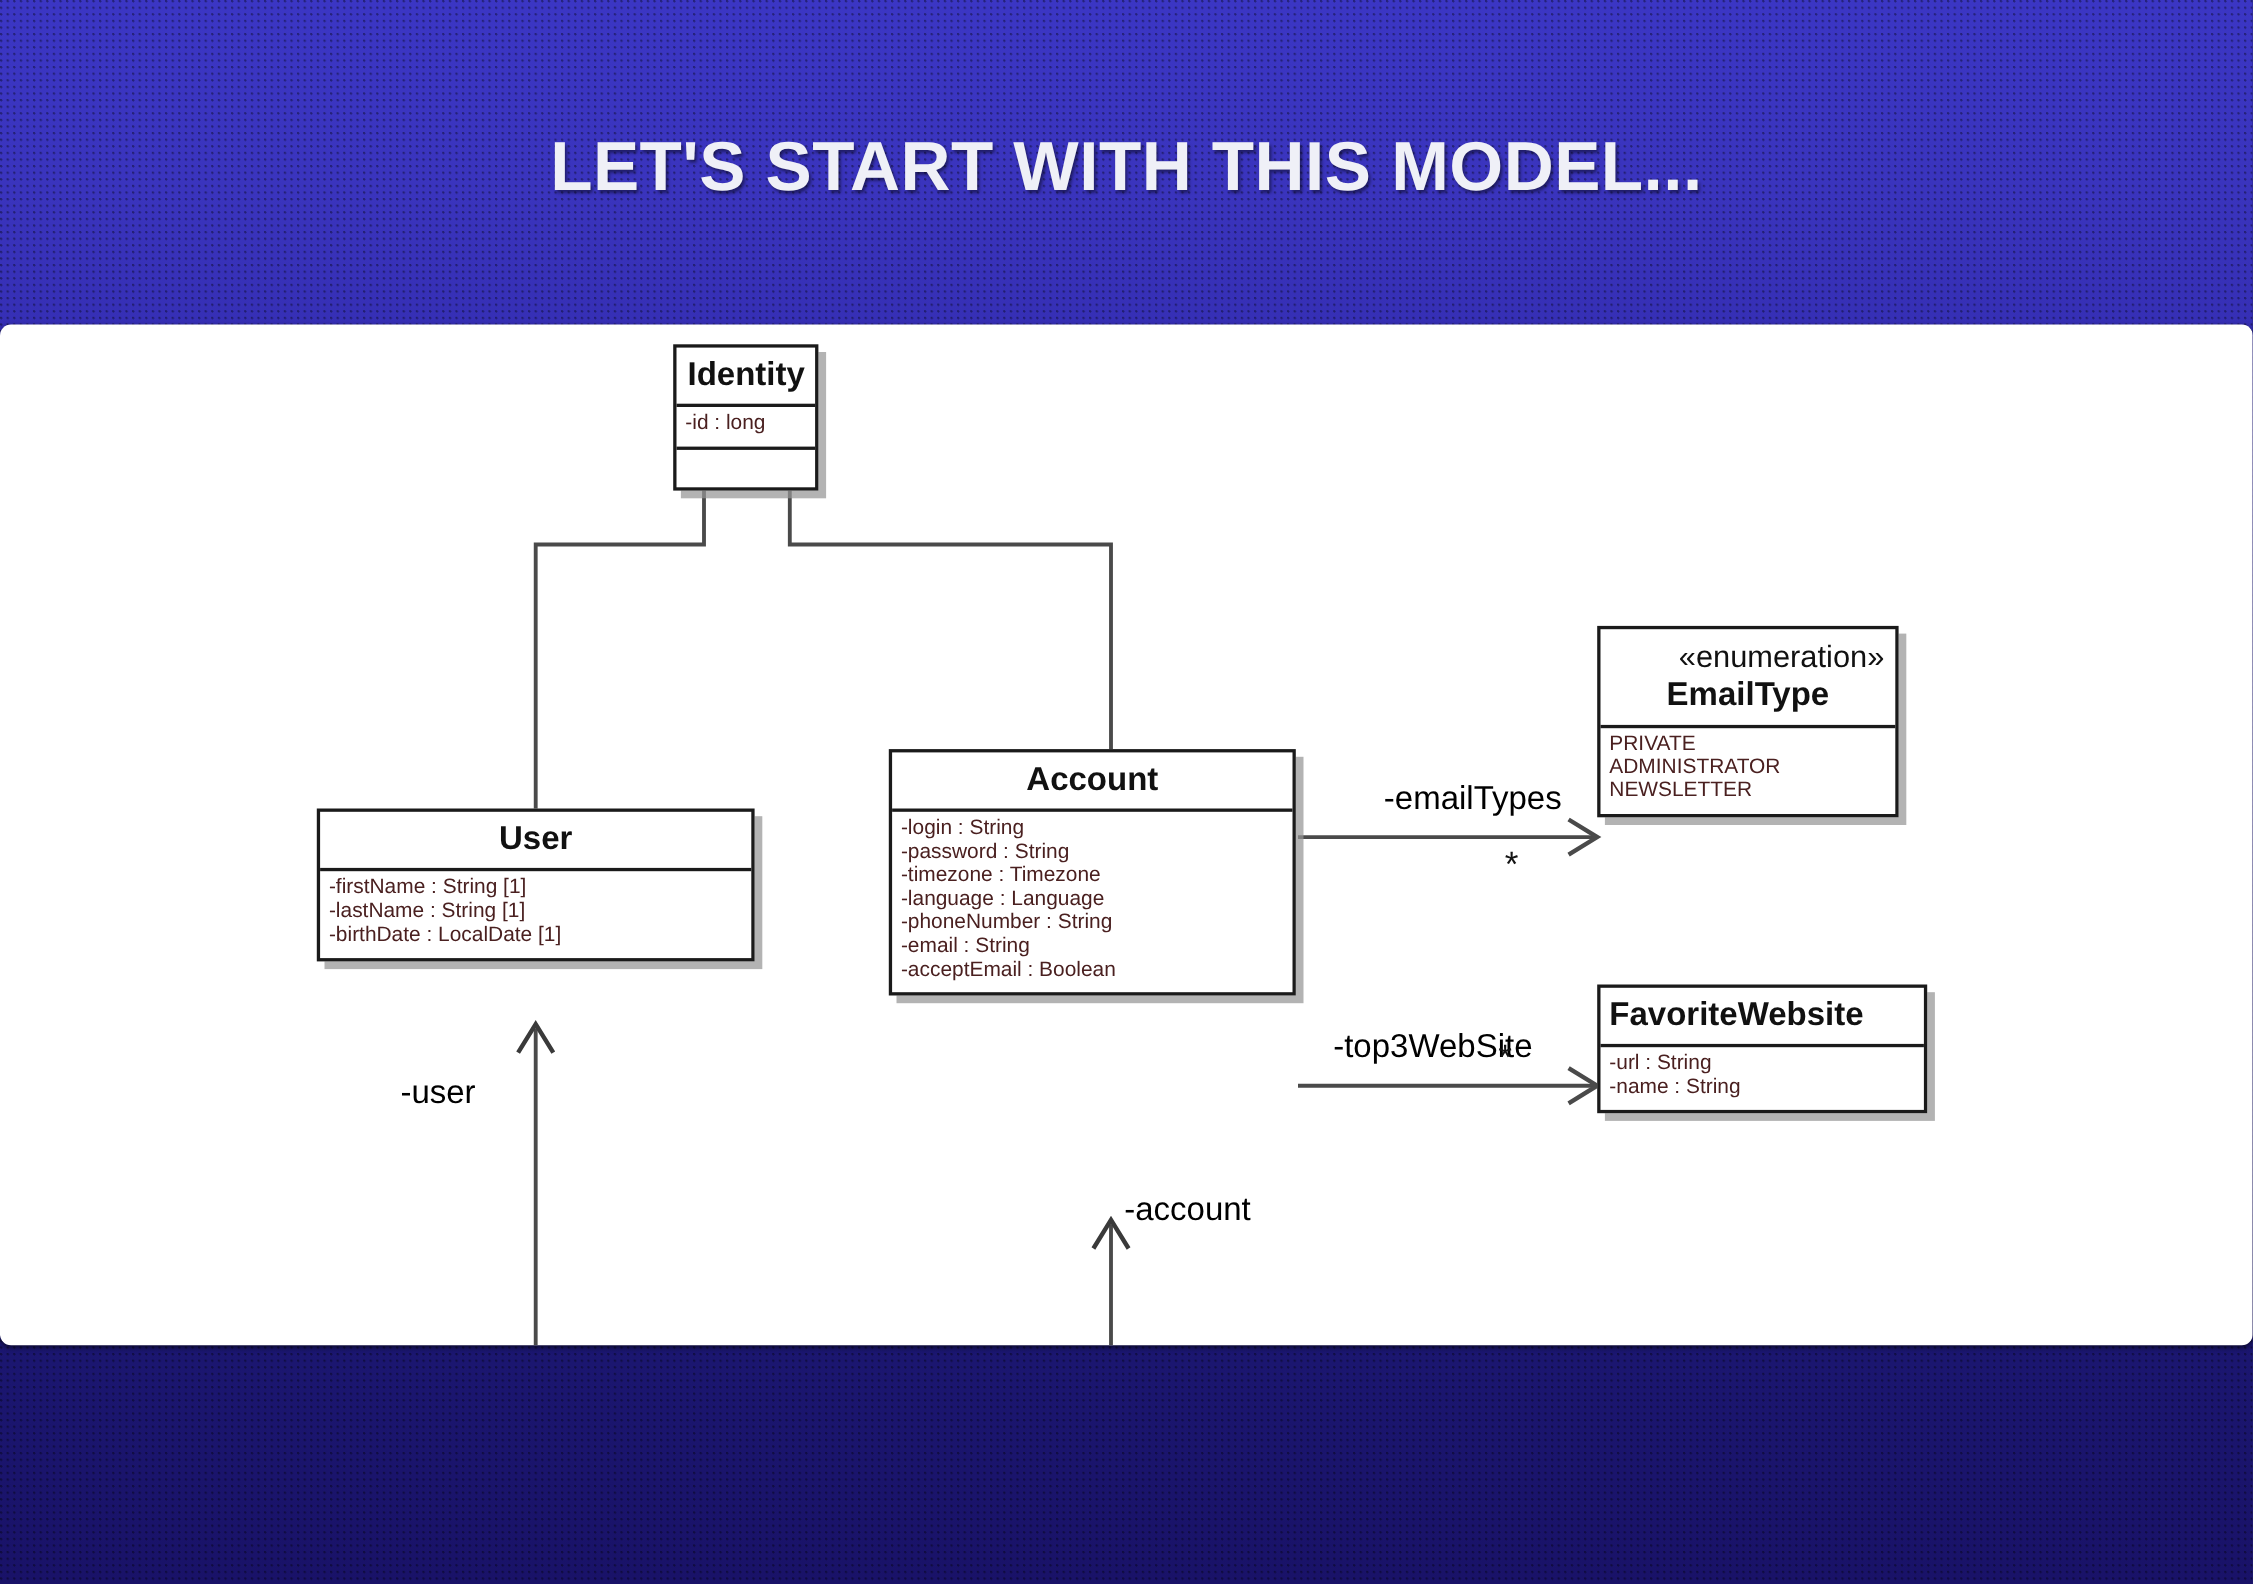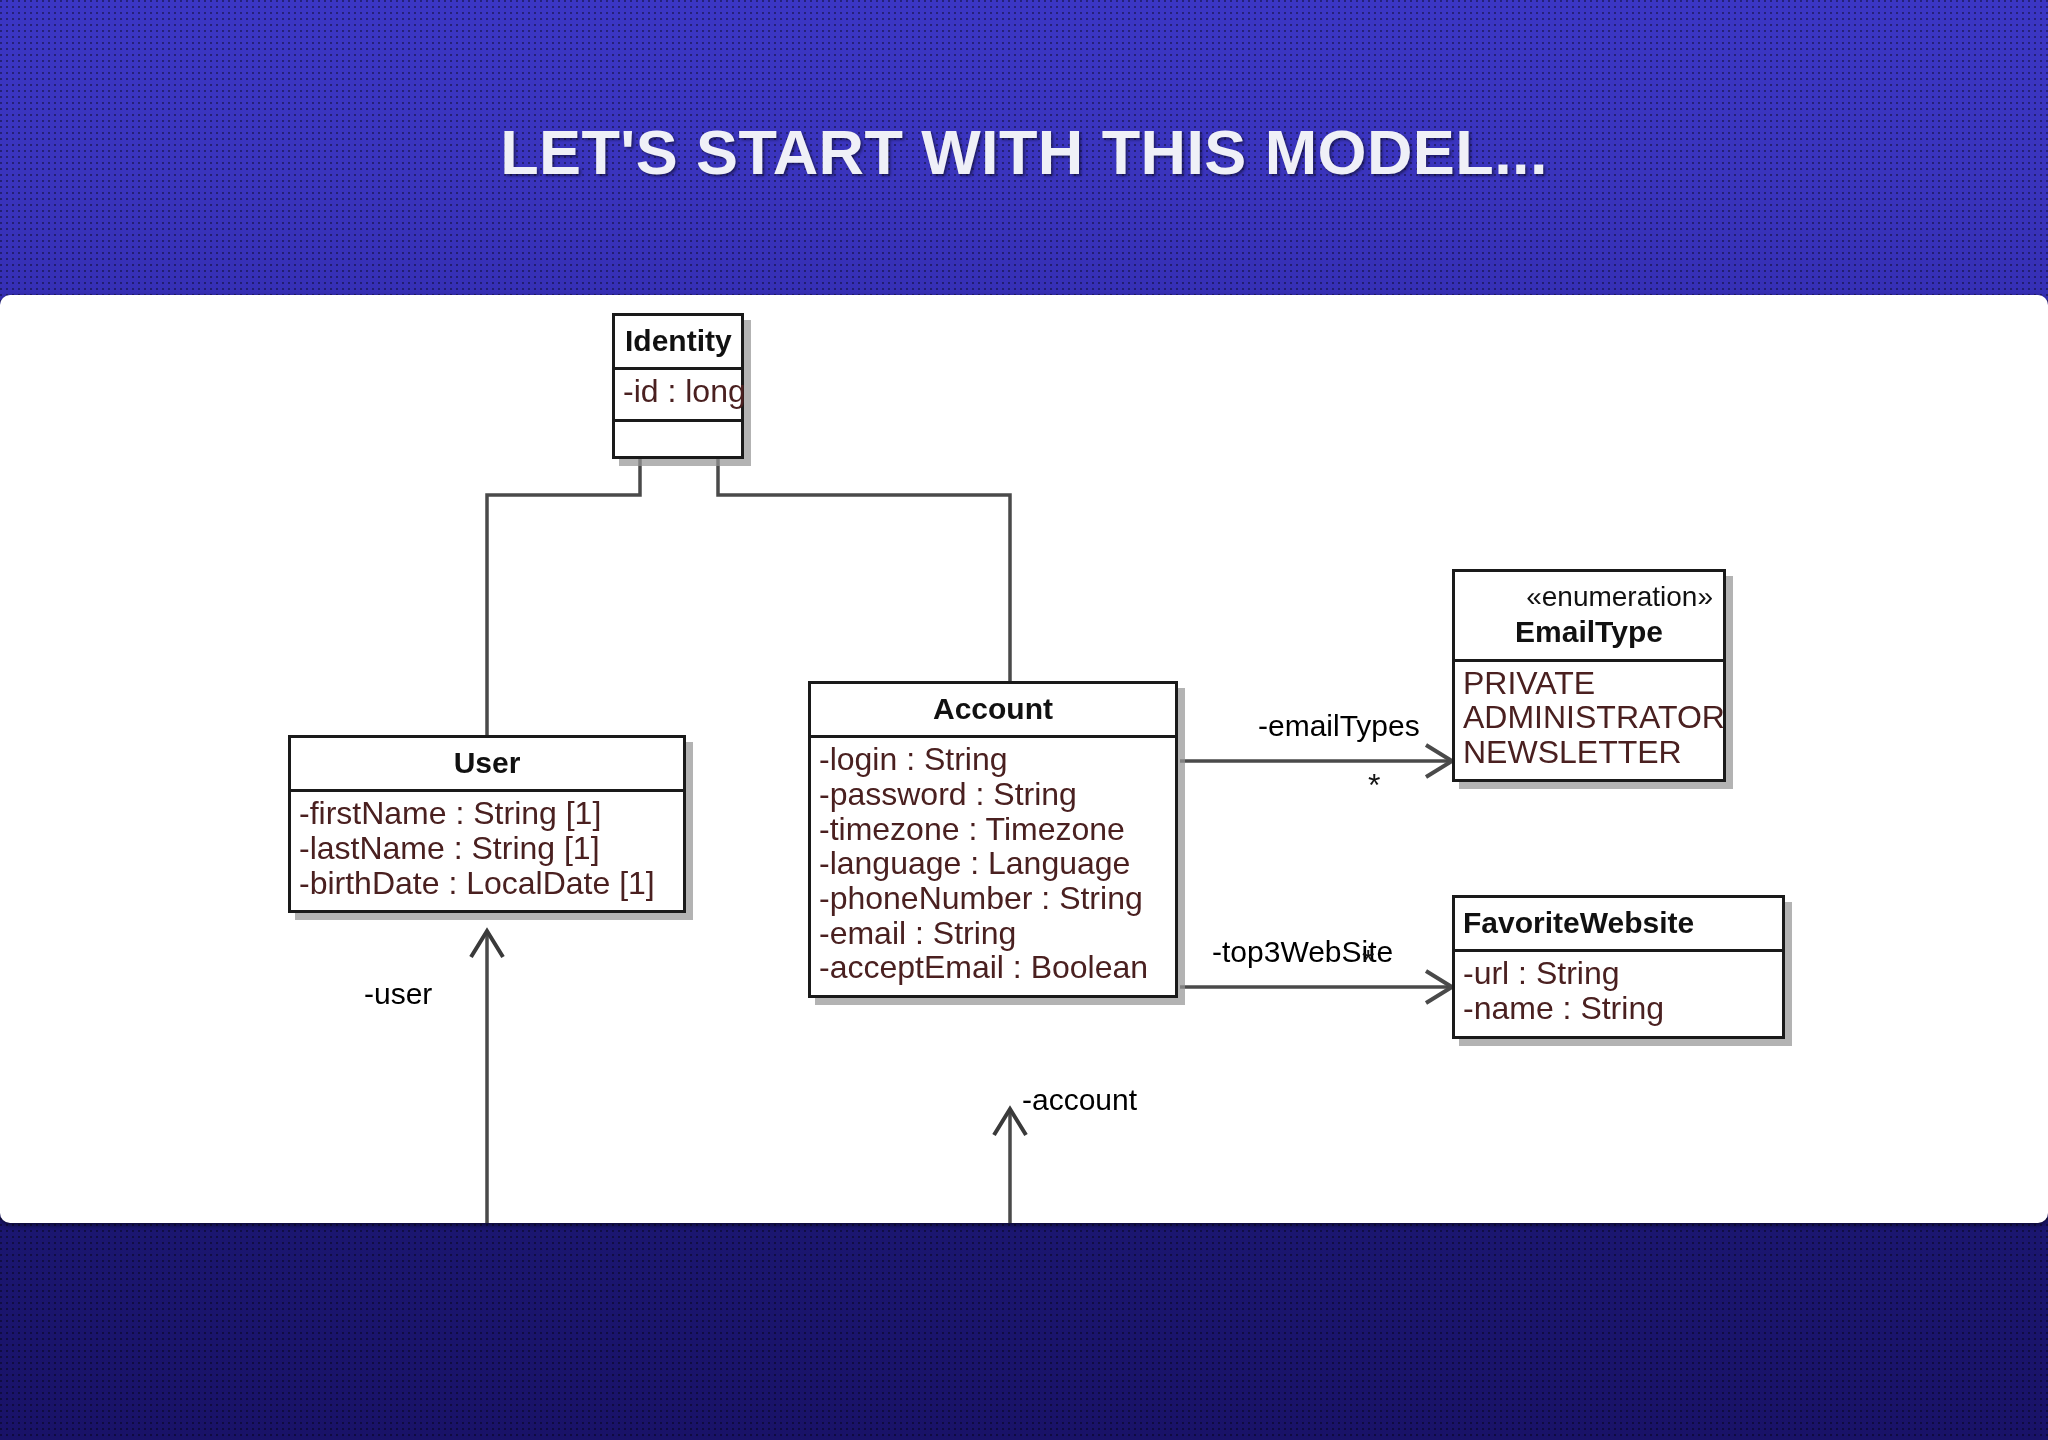"-id : long" .uml .attrs { font-size: 32px -> 19px }
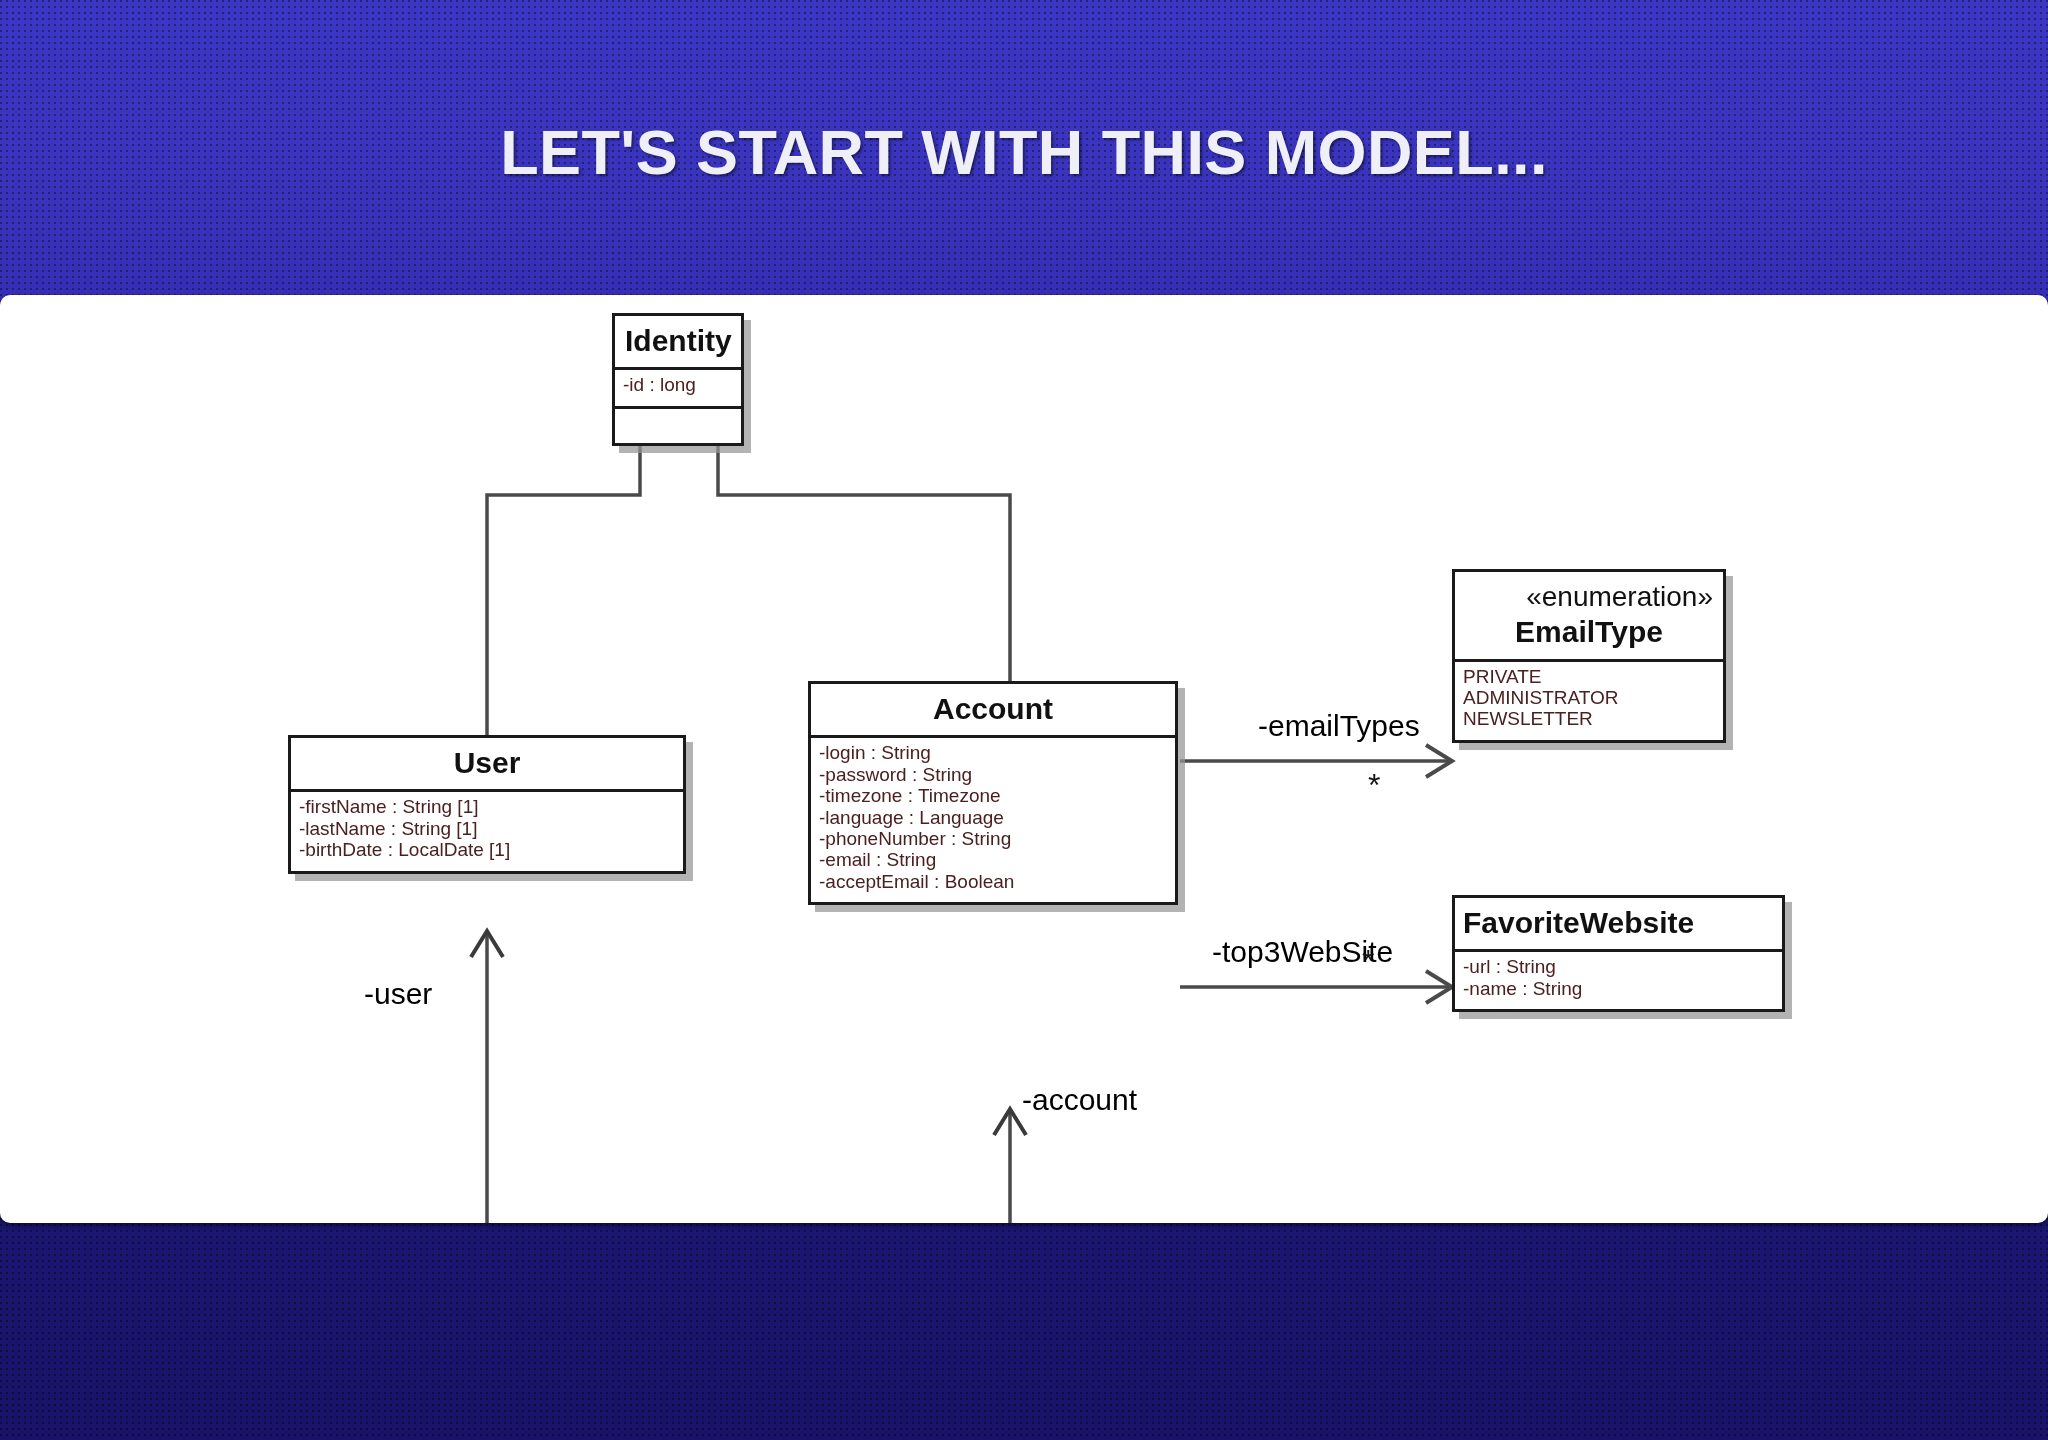"FavoriteWebsite" div.uml { width: 333px -> 300px }
